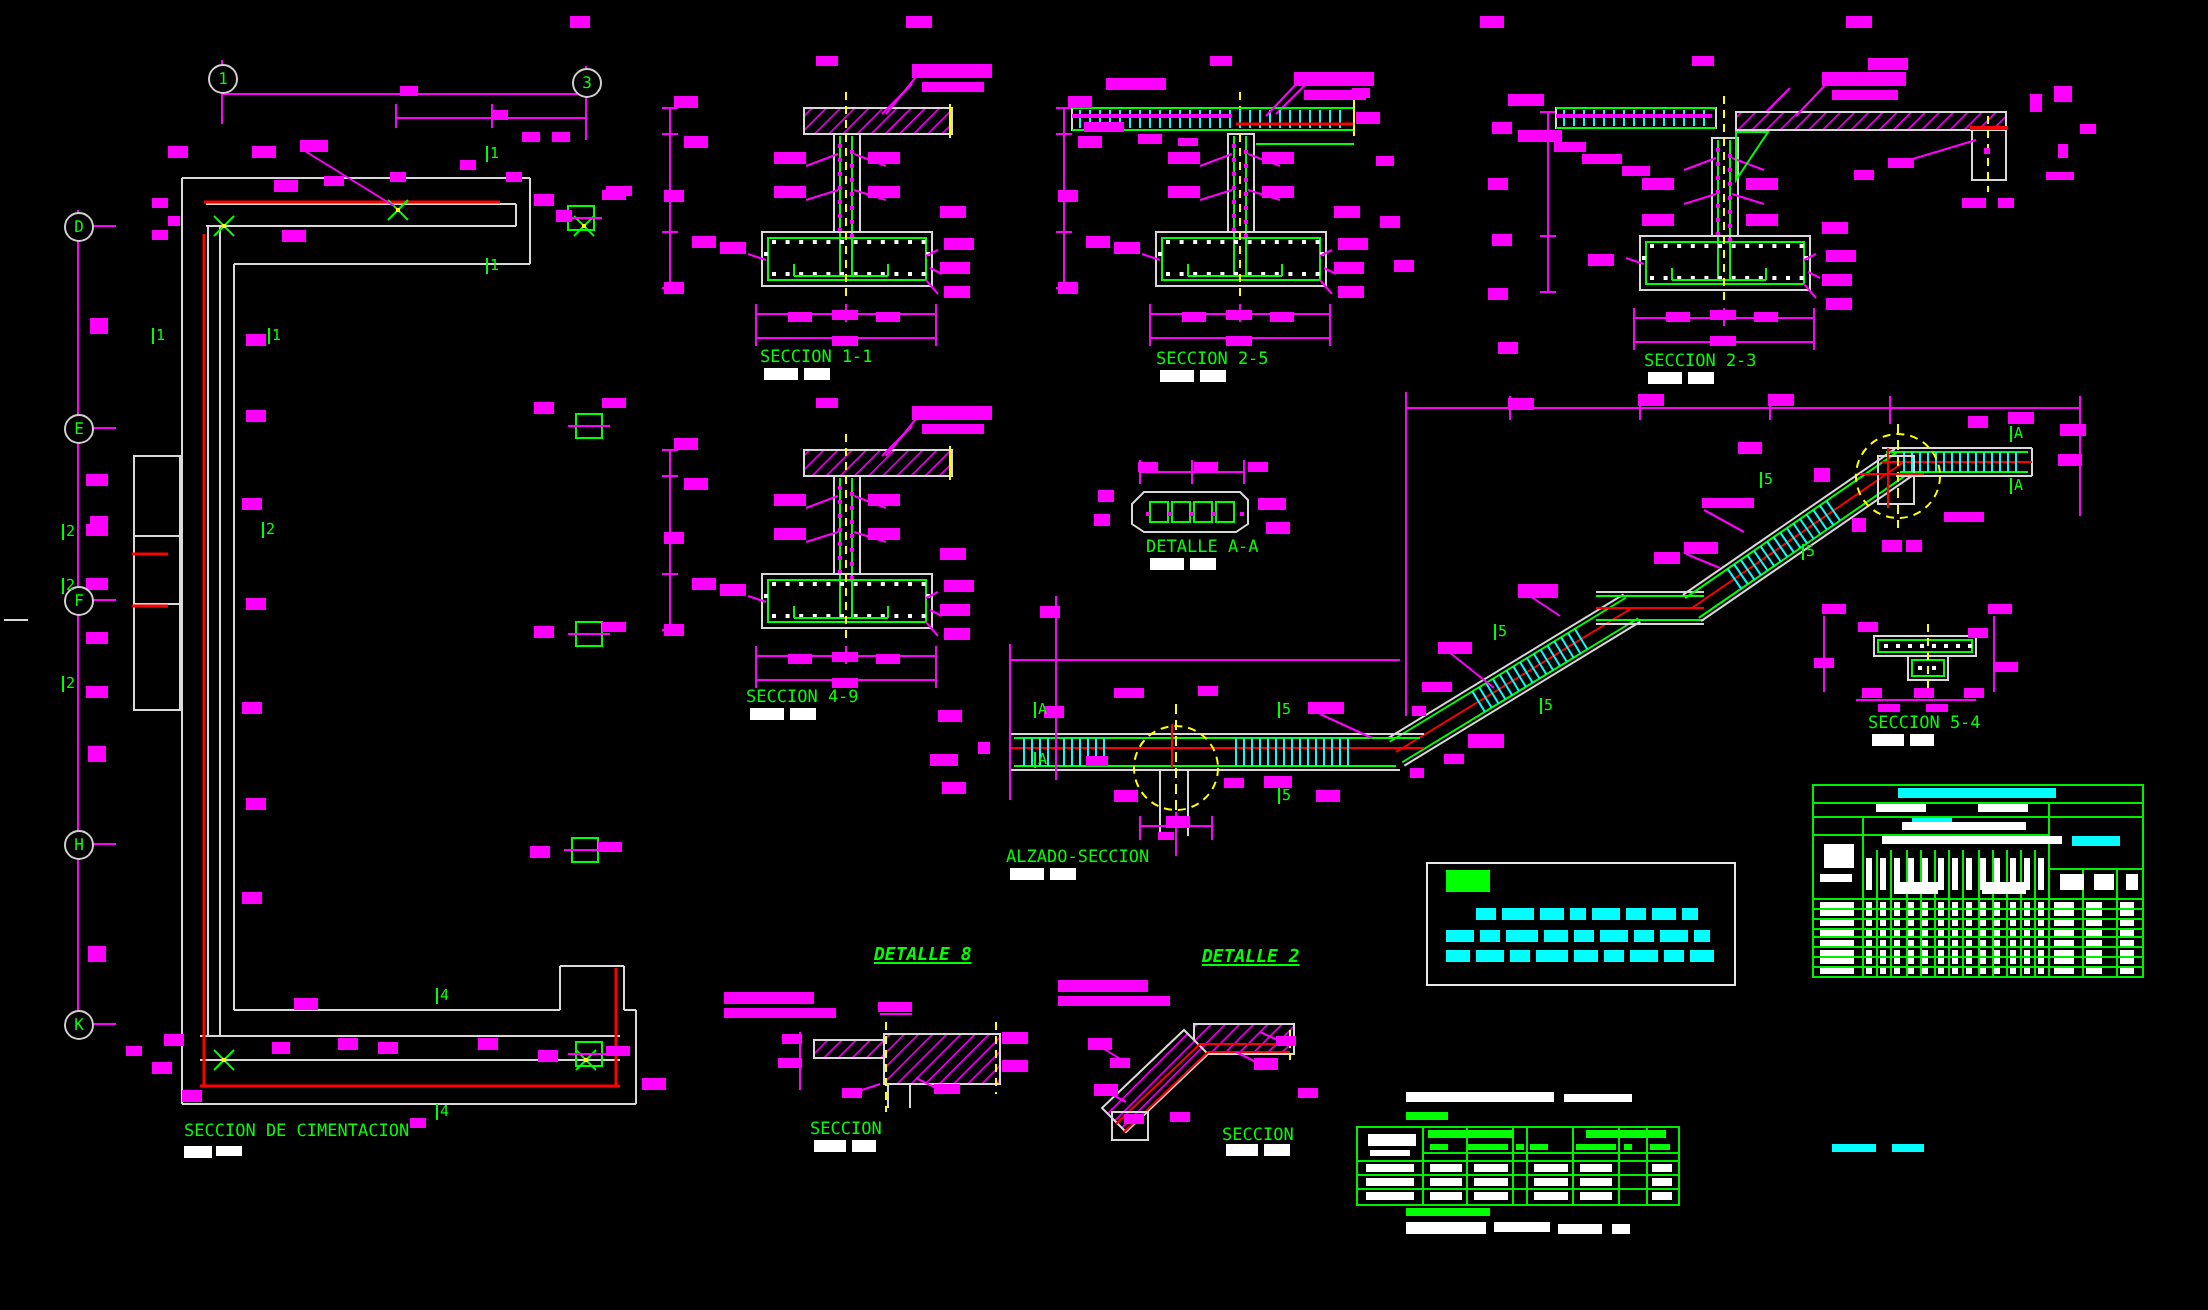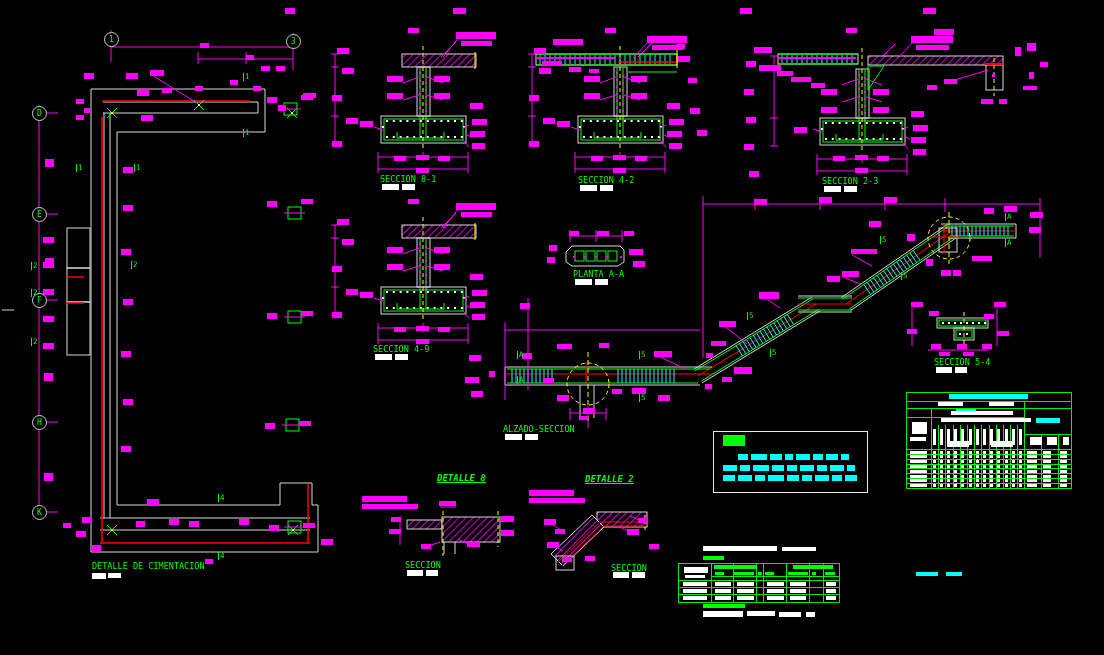"SECCION 8-1" div.lbl { text: 8-1 -> 1-1 }
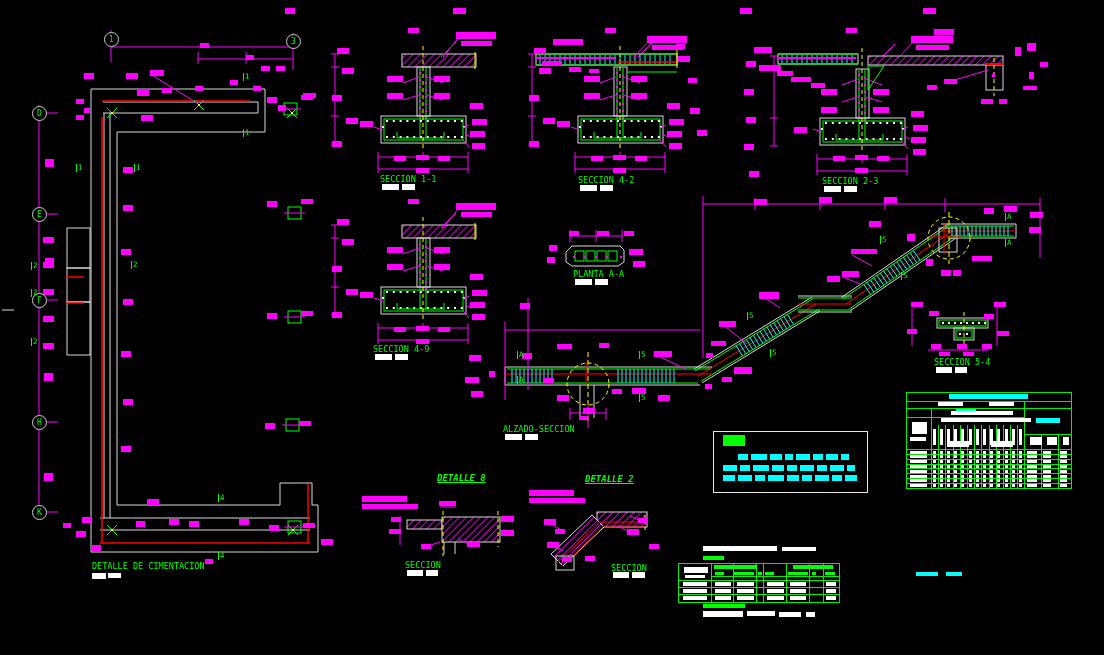"SECCION 4-2" div.lbl { text: 4-2 -> 2-5 }
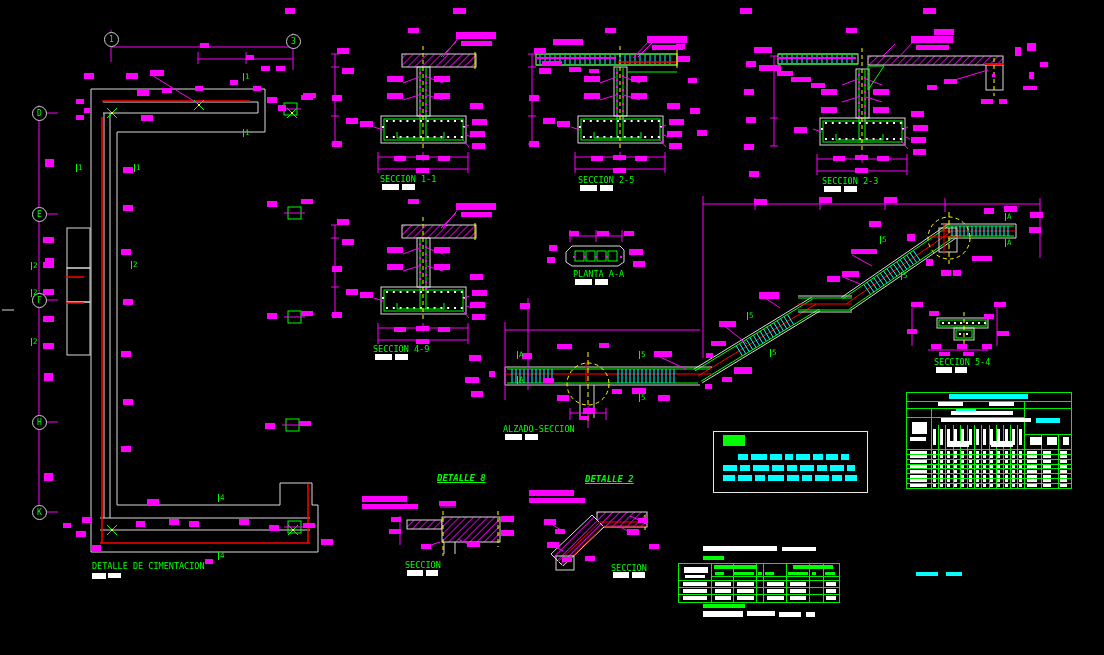"PLANTA A-A" div.lbl { text: PLANTA -> DETALLE }
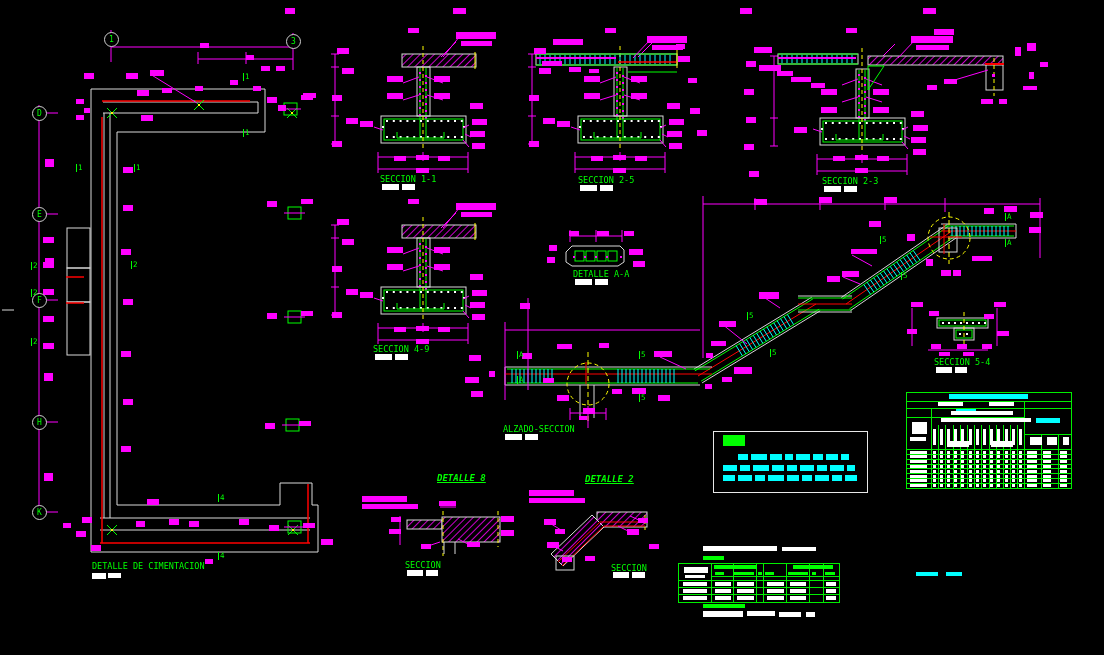"DETALLE 2" div.lbl { left: 585px -> 601px }
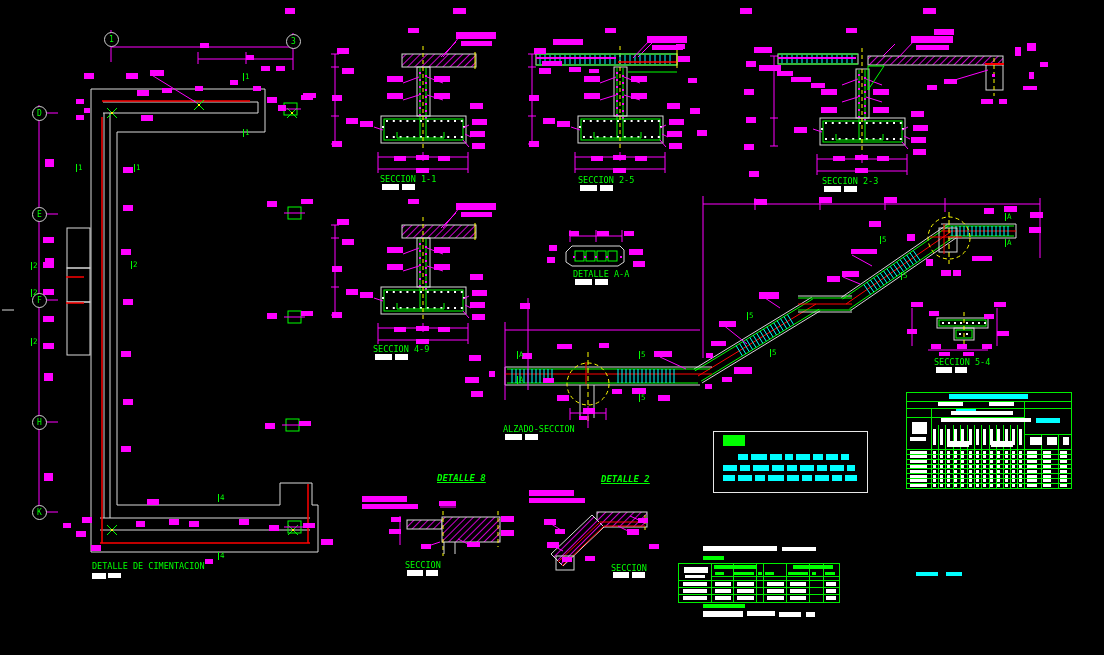"DETALLE DE CIMENTACION" div.lbl { text: DETALLE -> SECCION }
